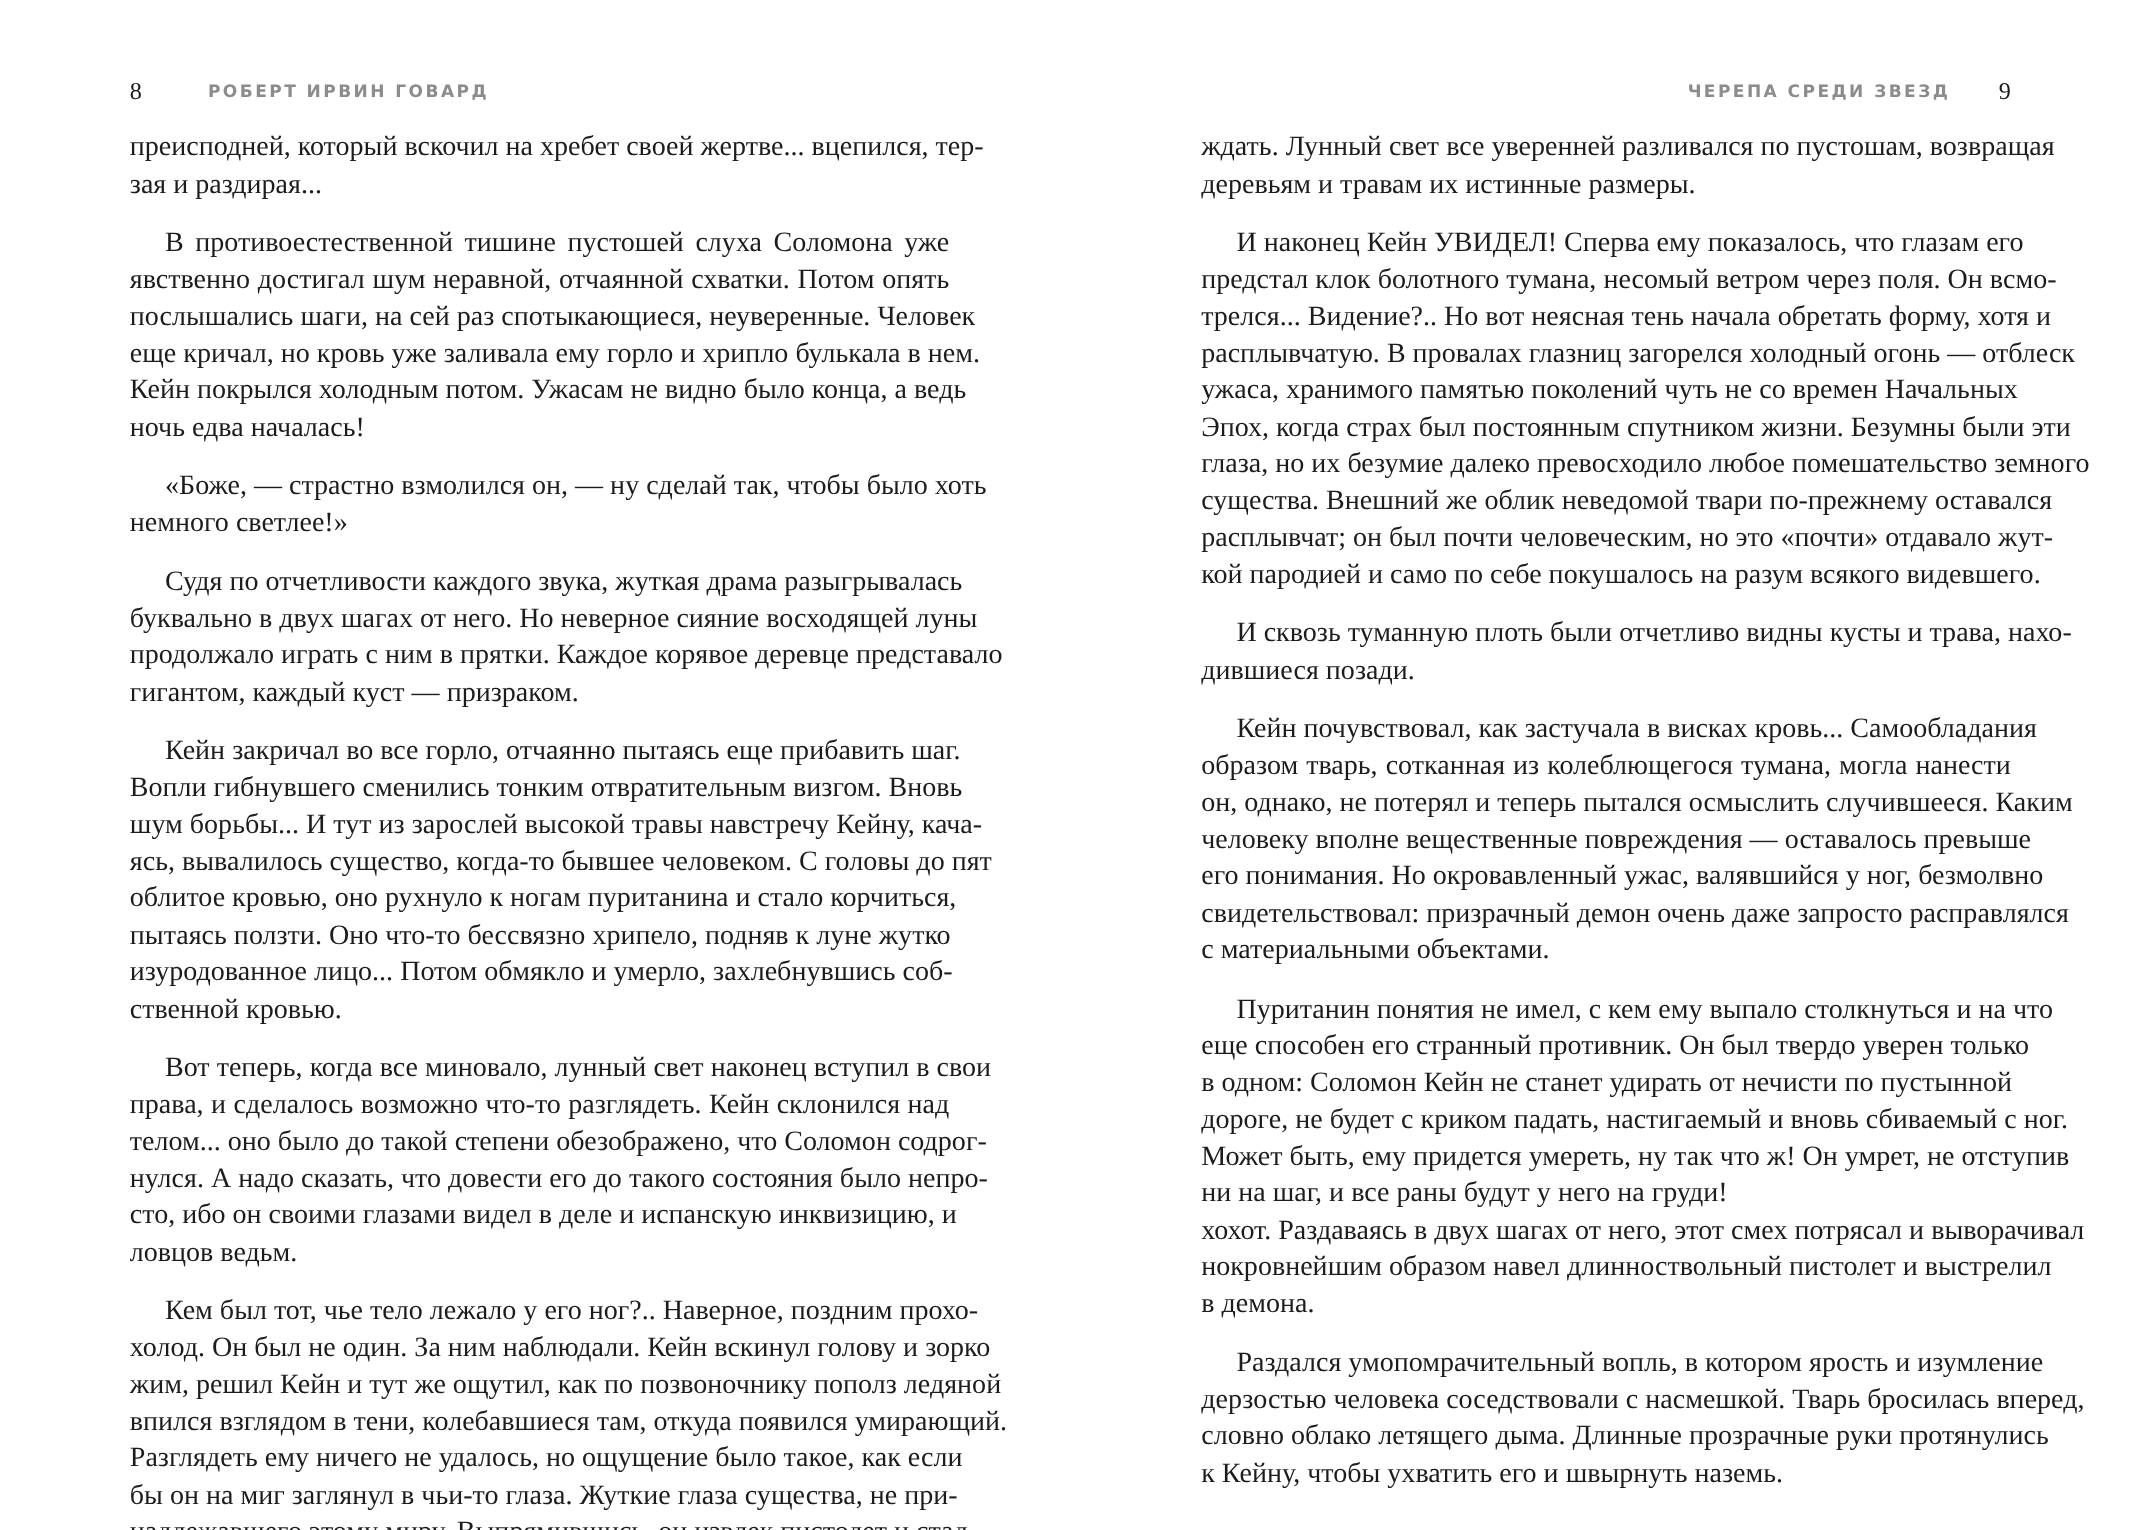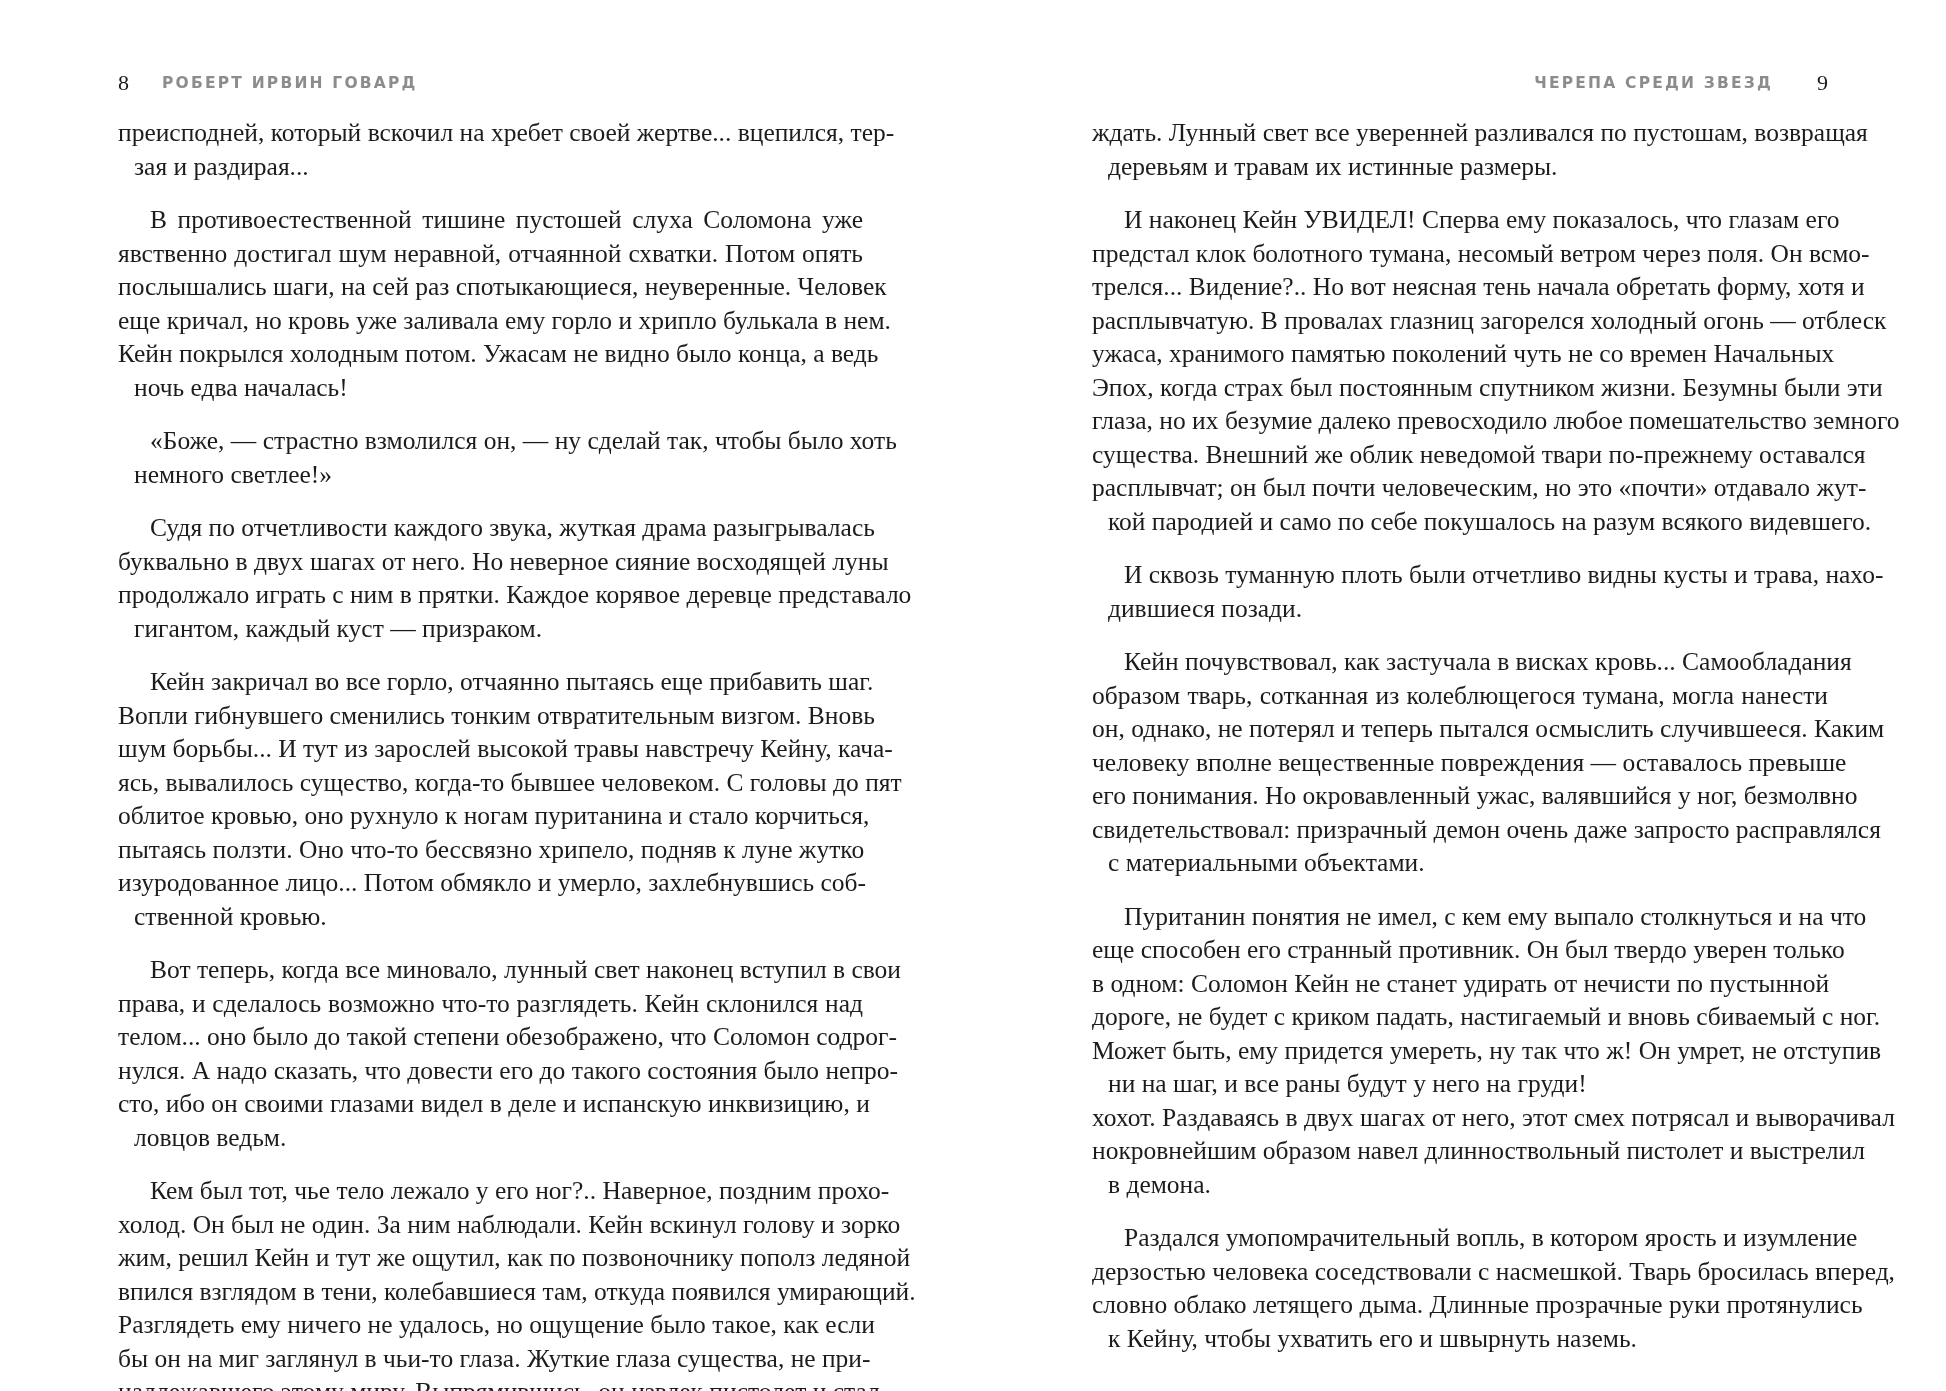"РОБЕРТ ИРВИН ГОВАРД" .page-left .running-head .head-title { left: 44px -> 71px }
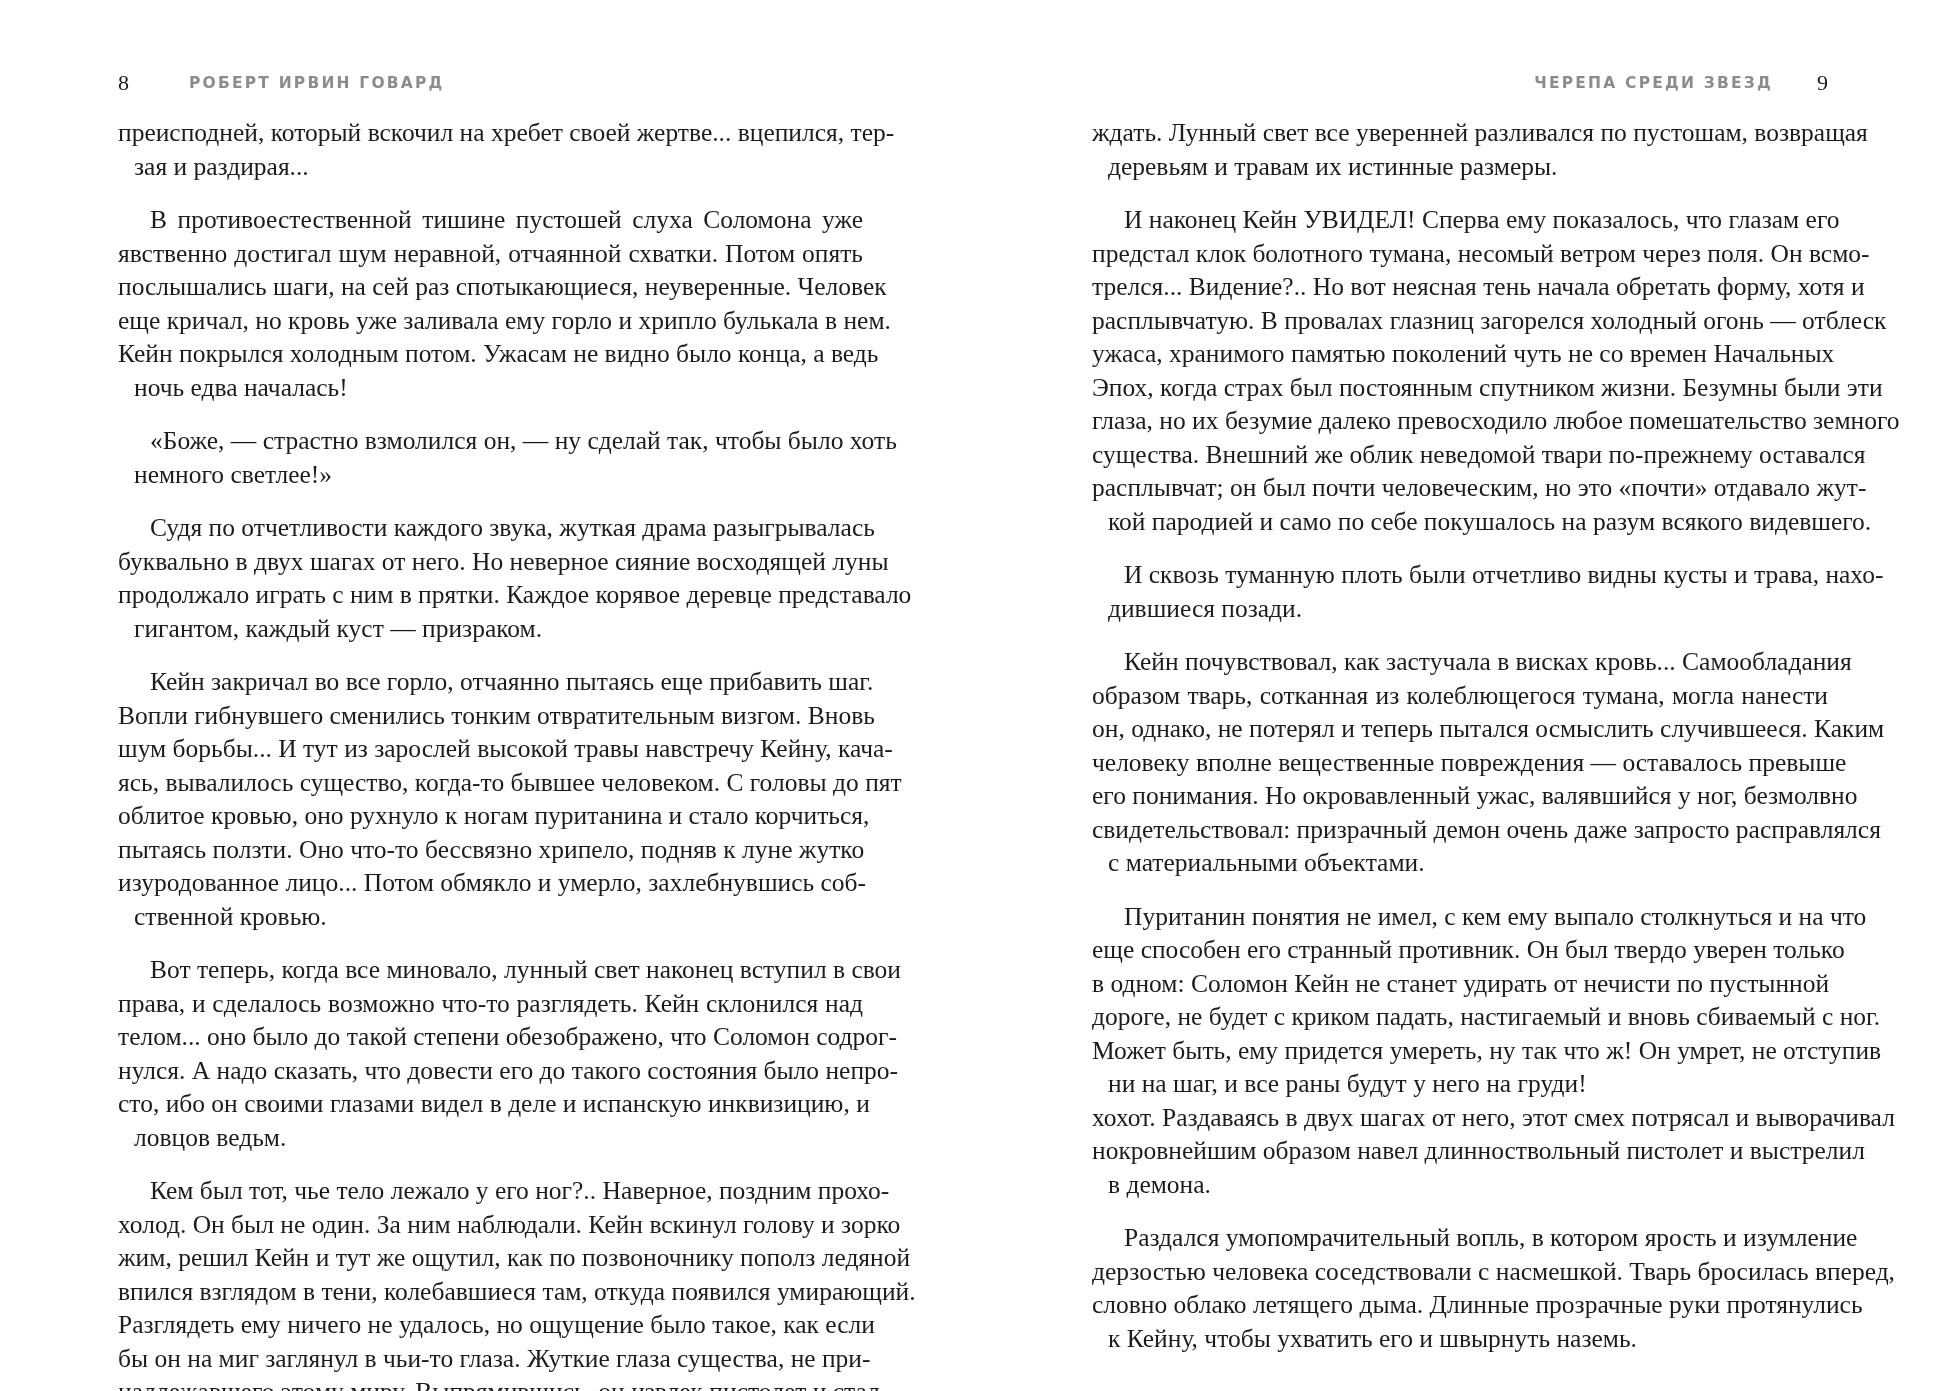"зая и раздирая..." .line.last { margin-left: 16px -> none }
